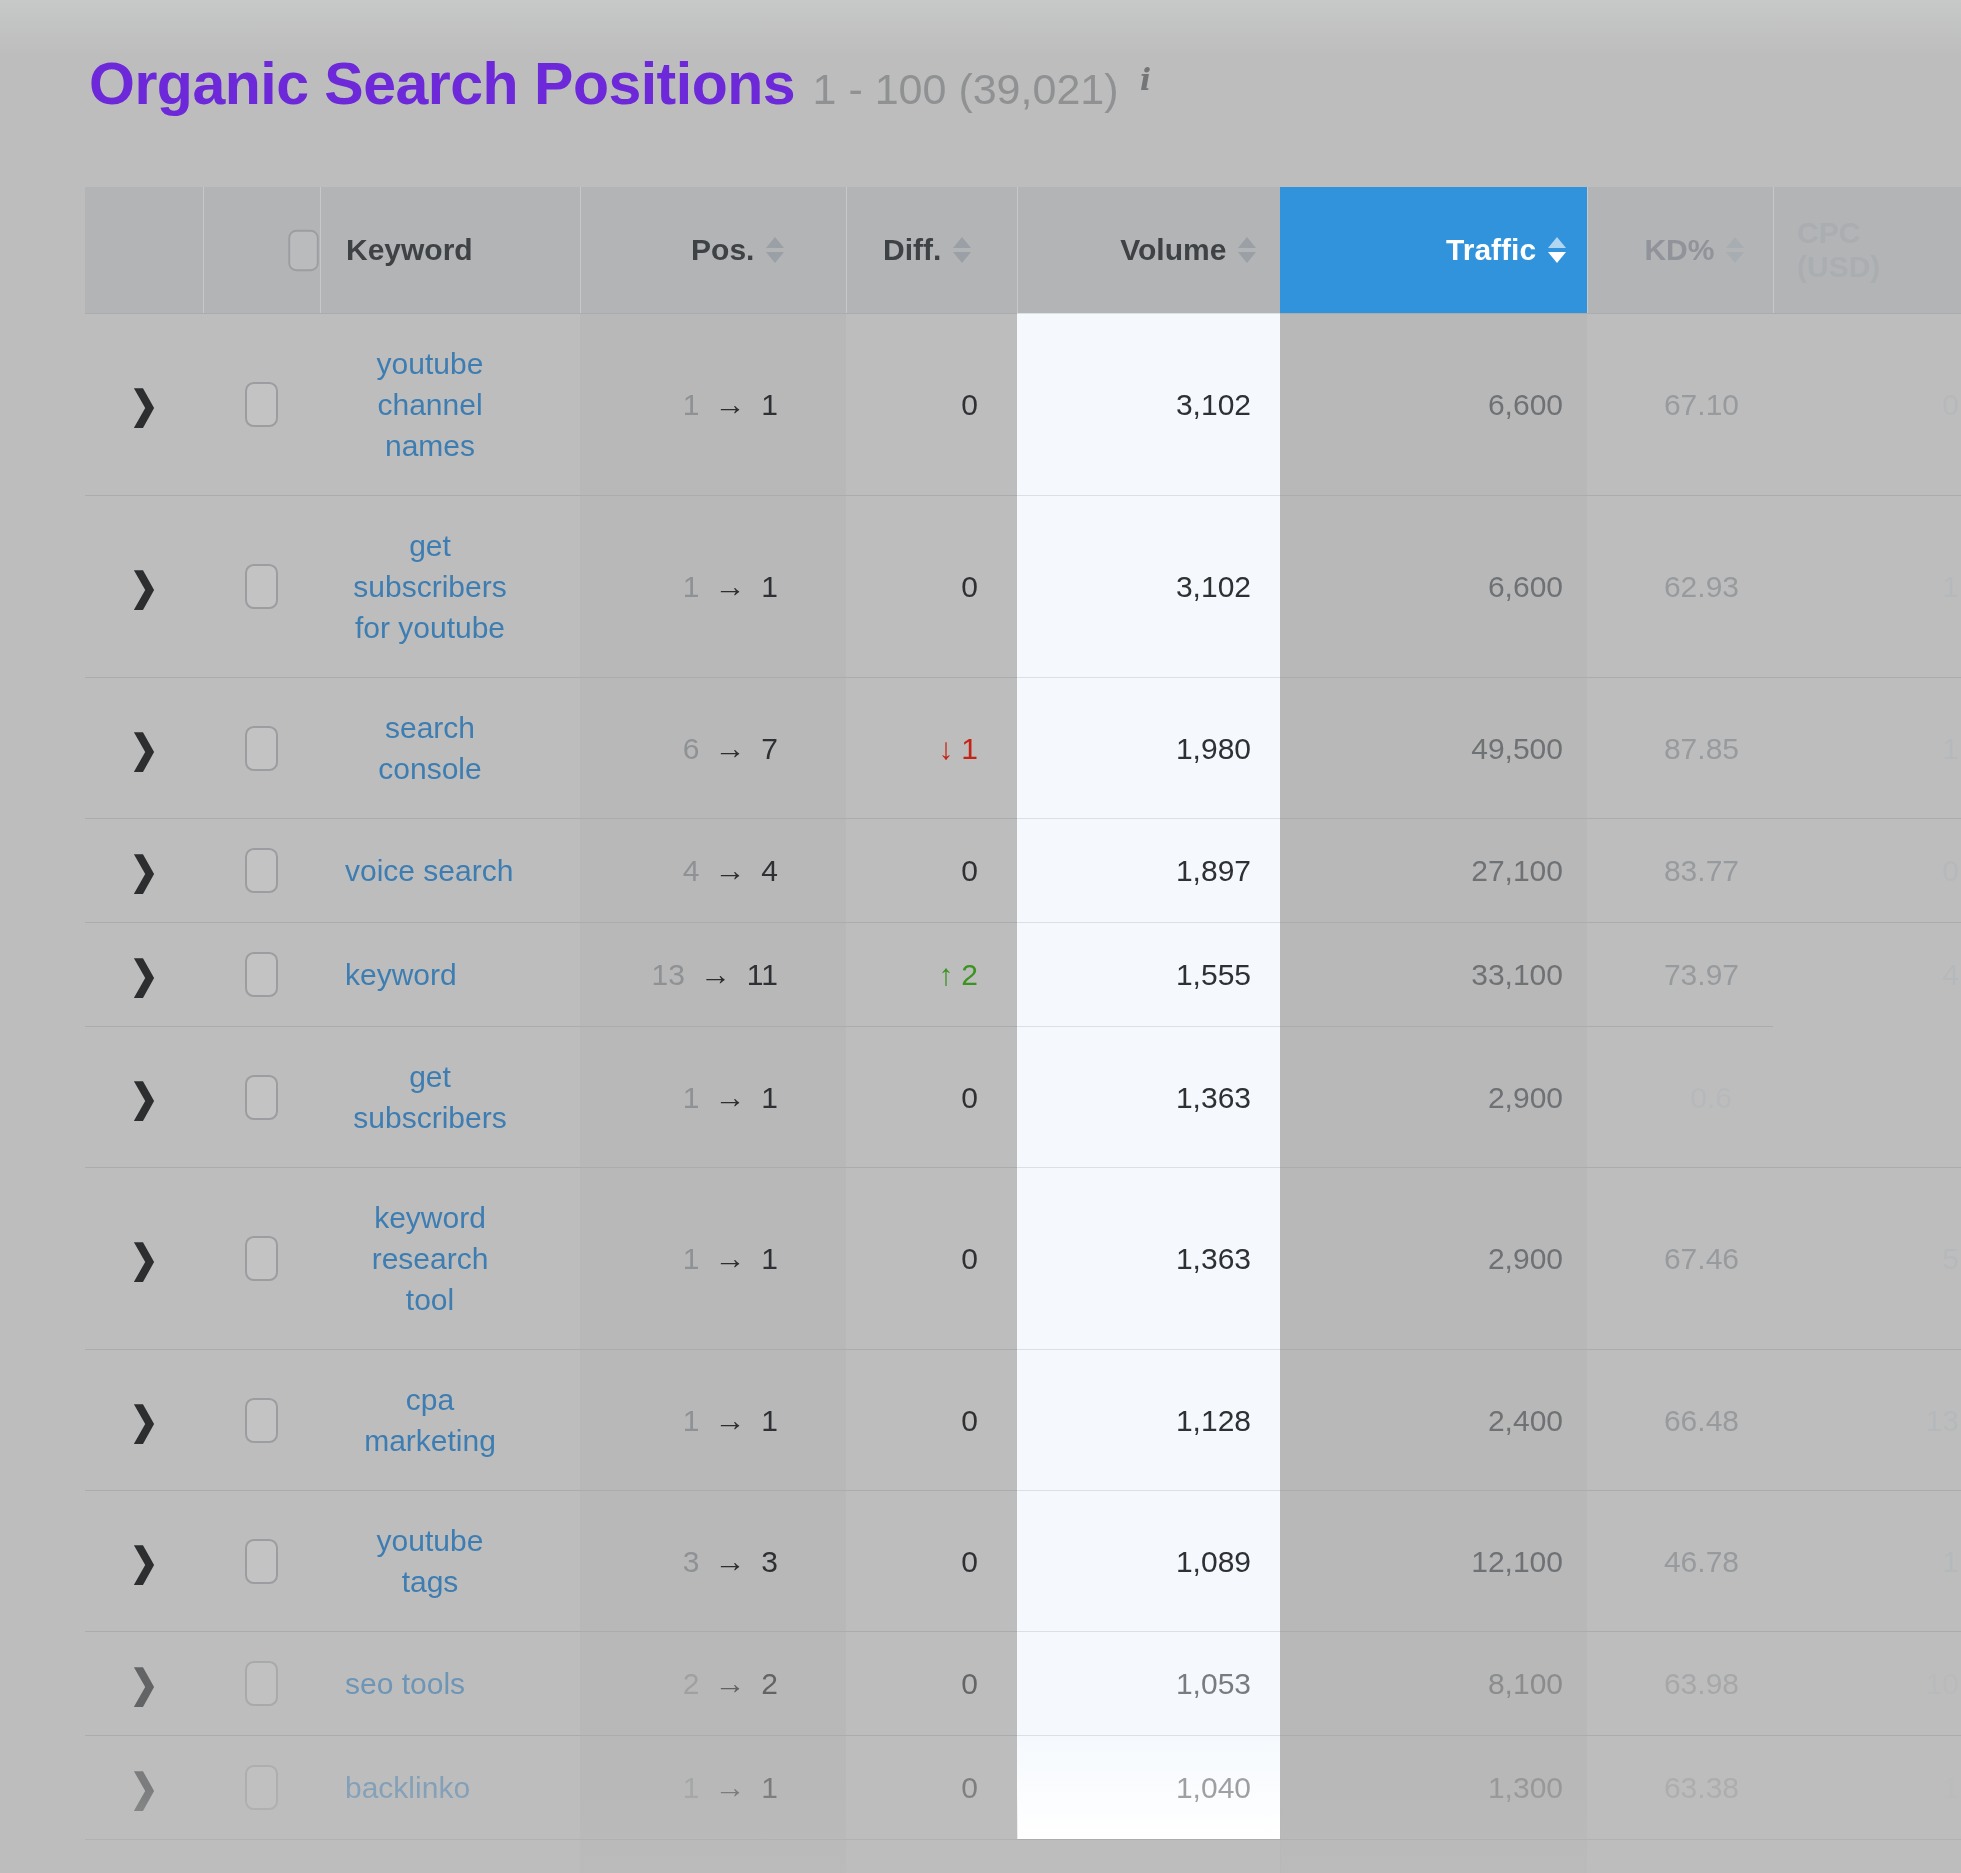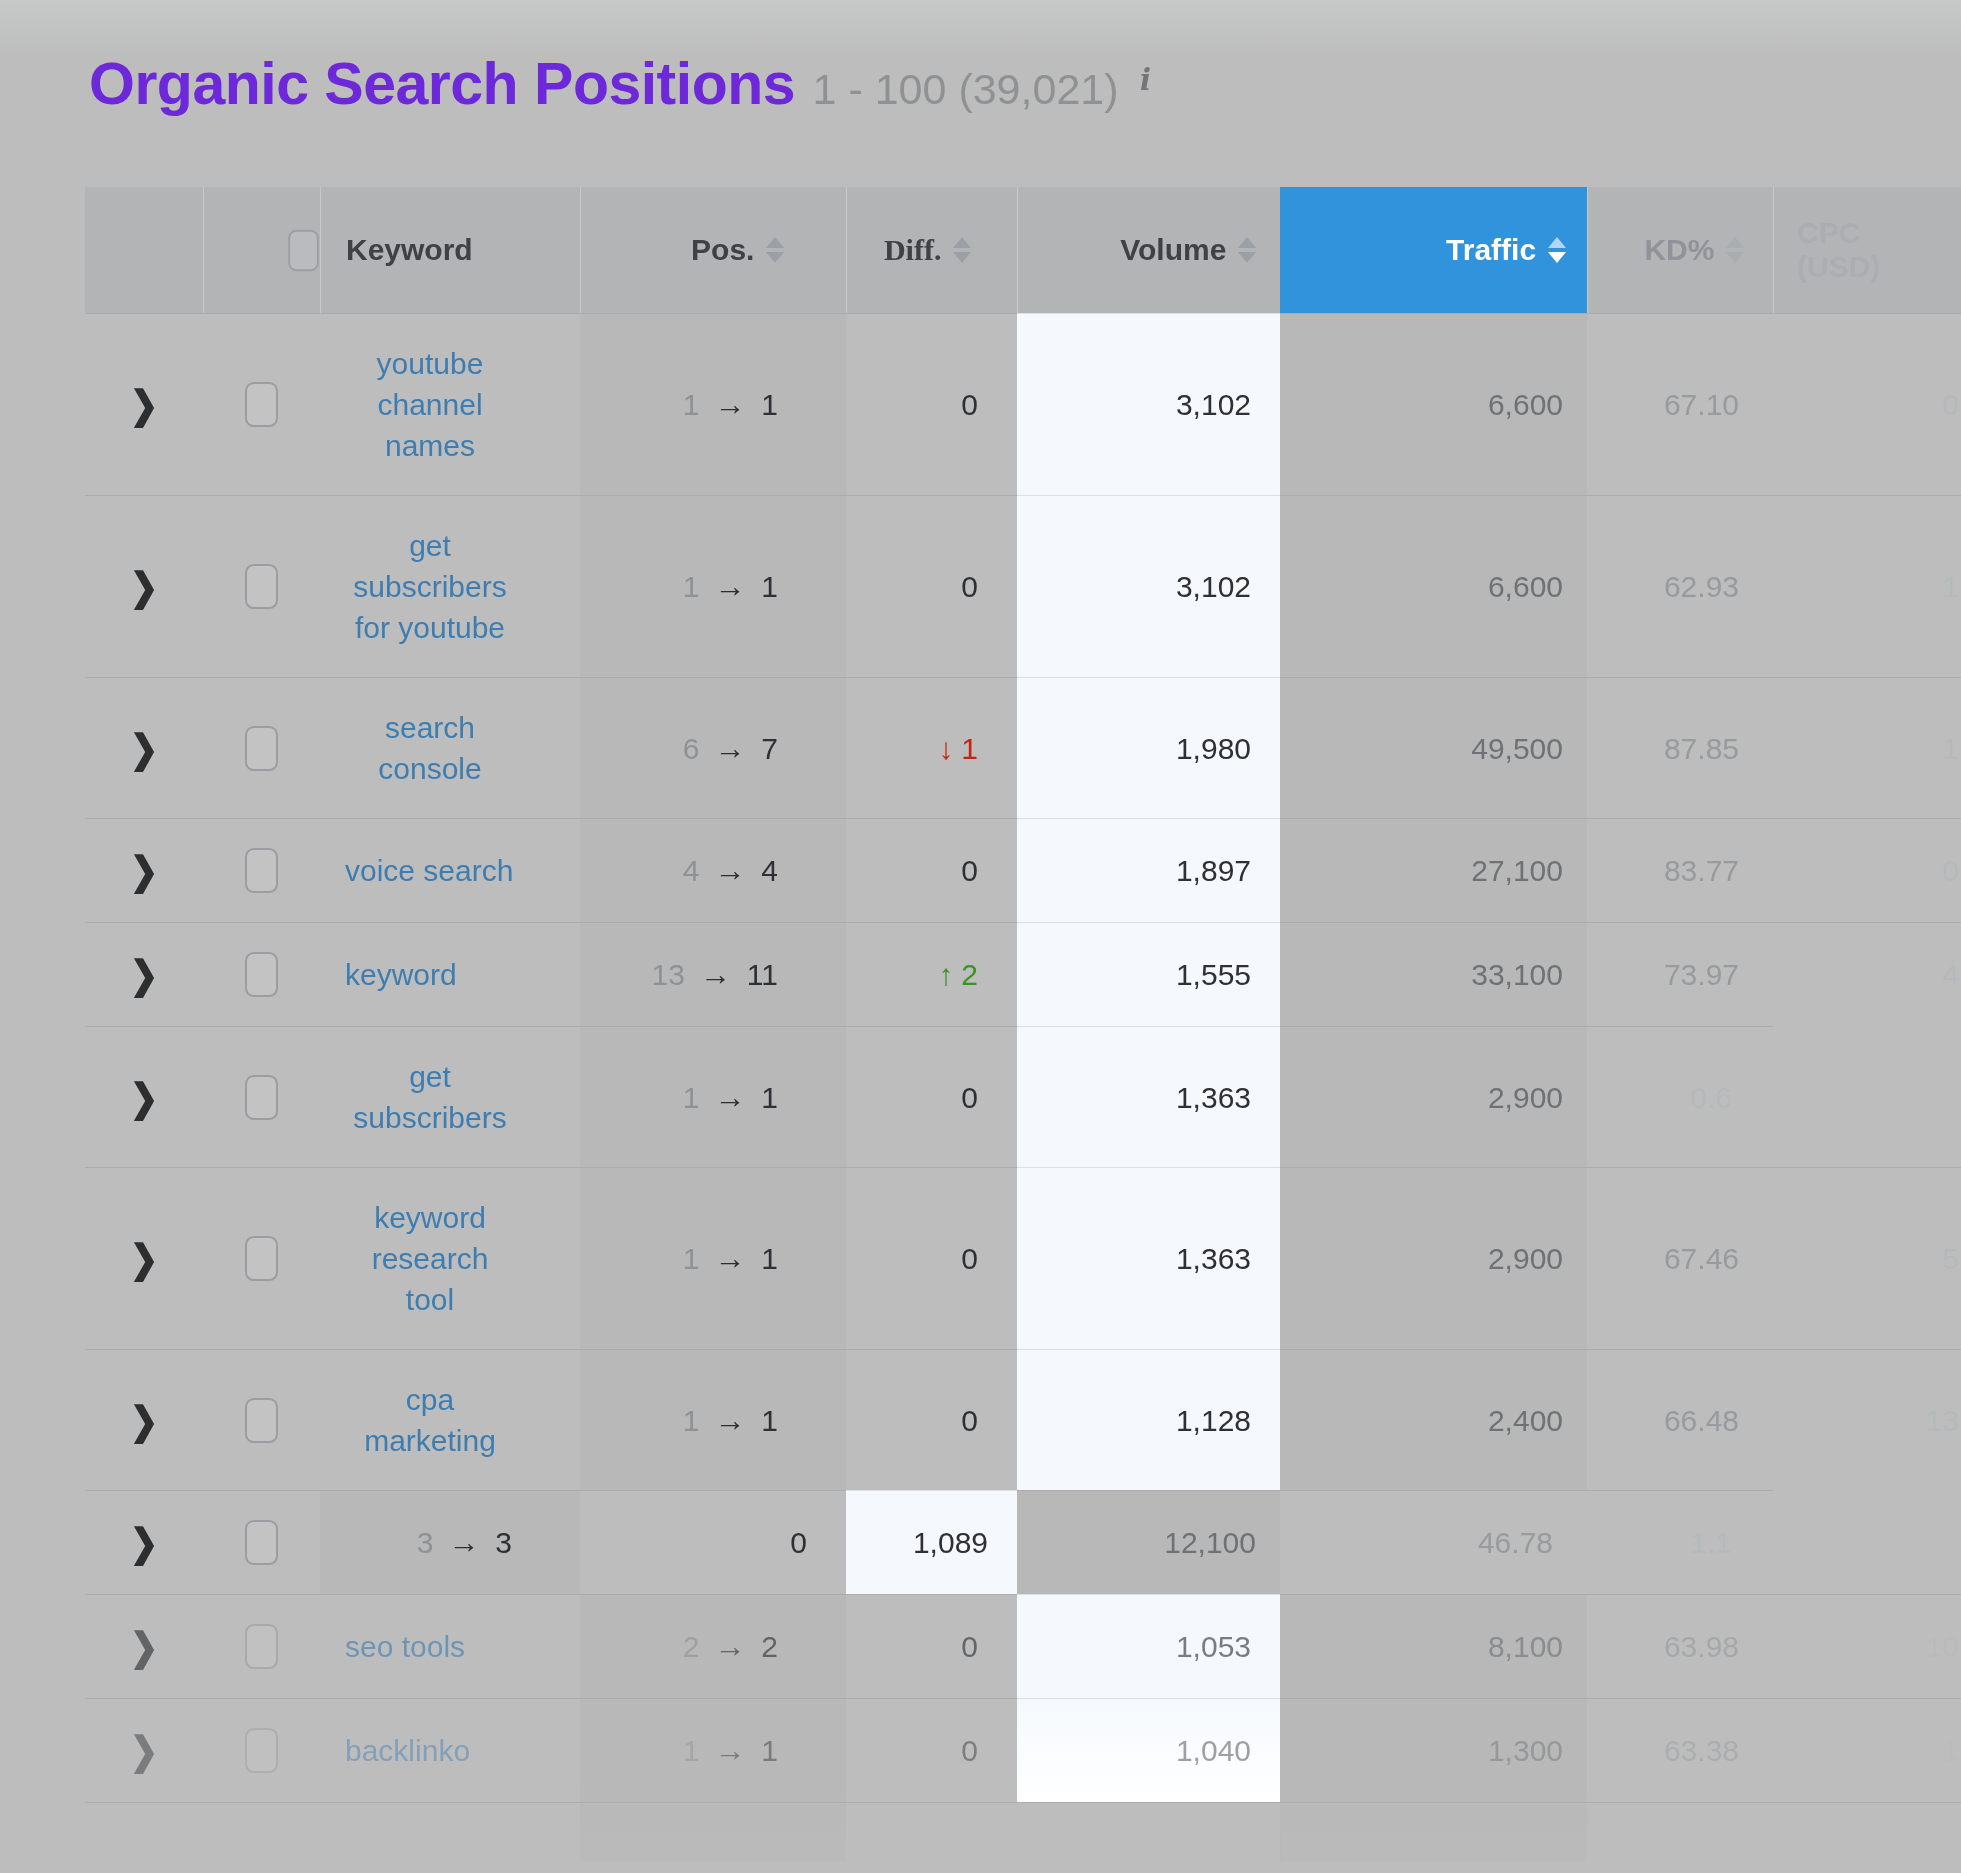"Diff." .hdr .c-diff { font-family: Liberation Serif, serif -> none }
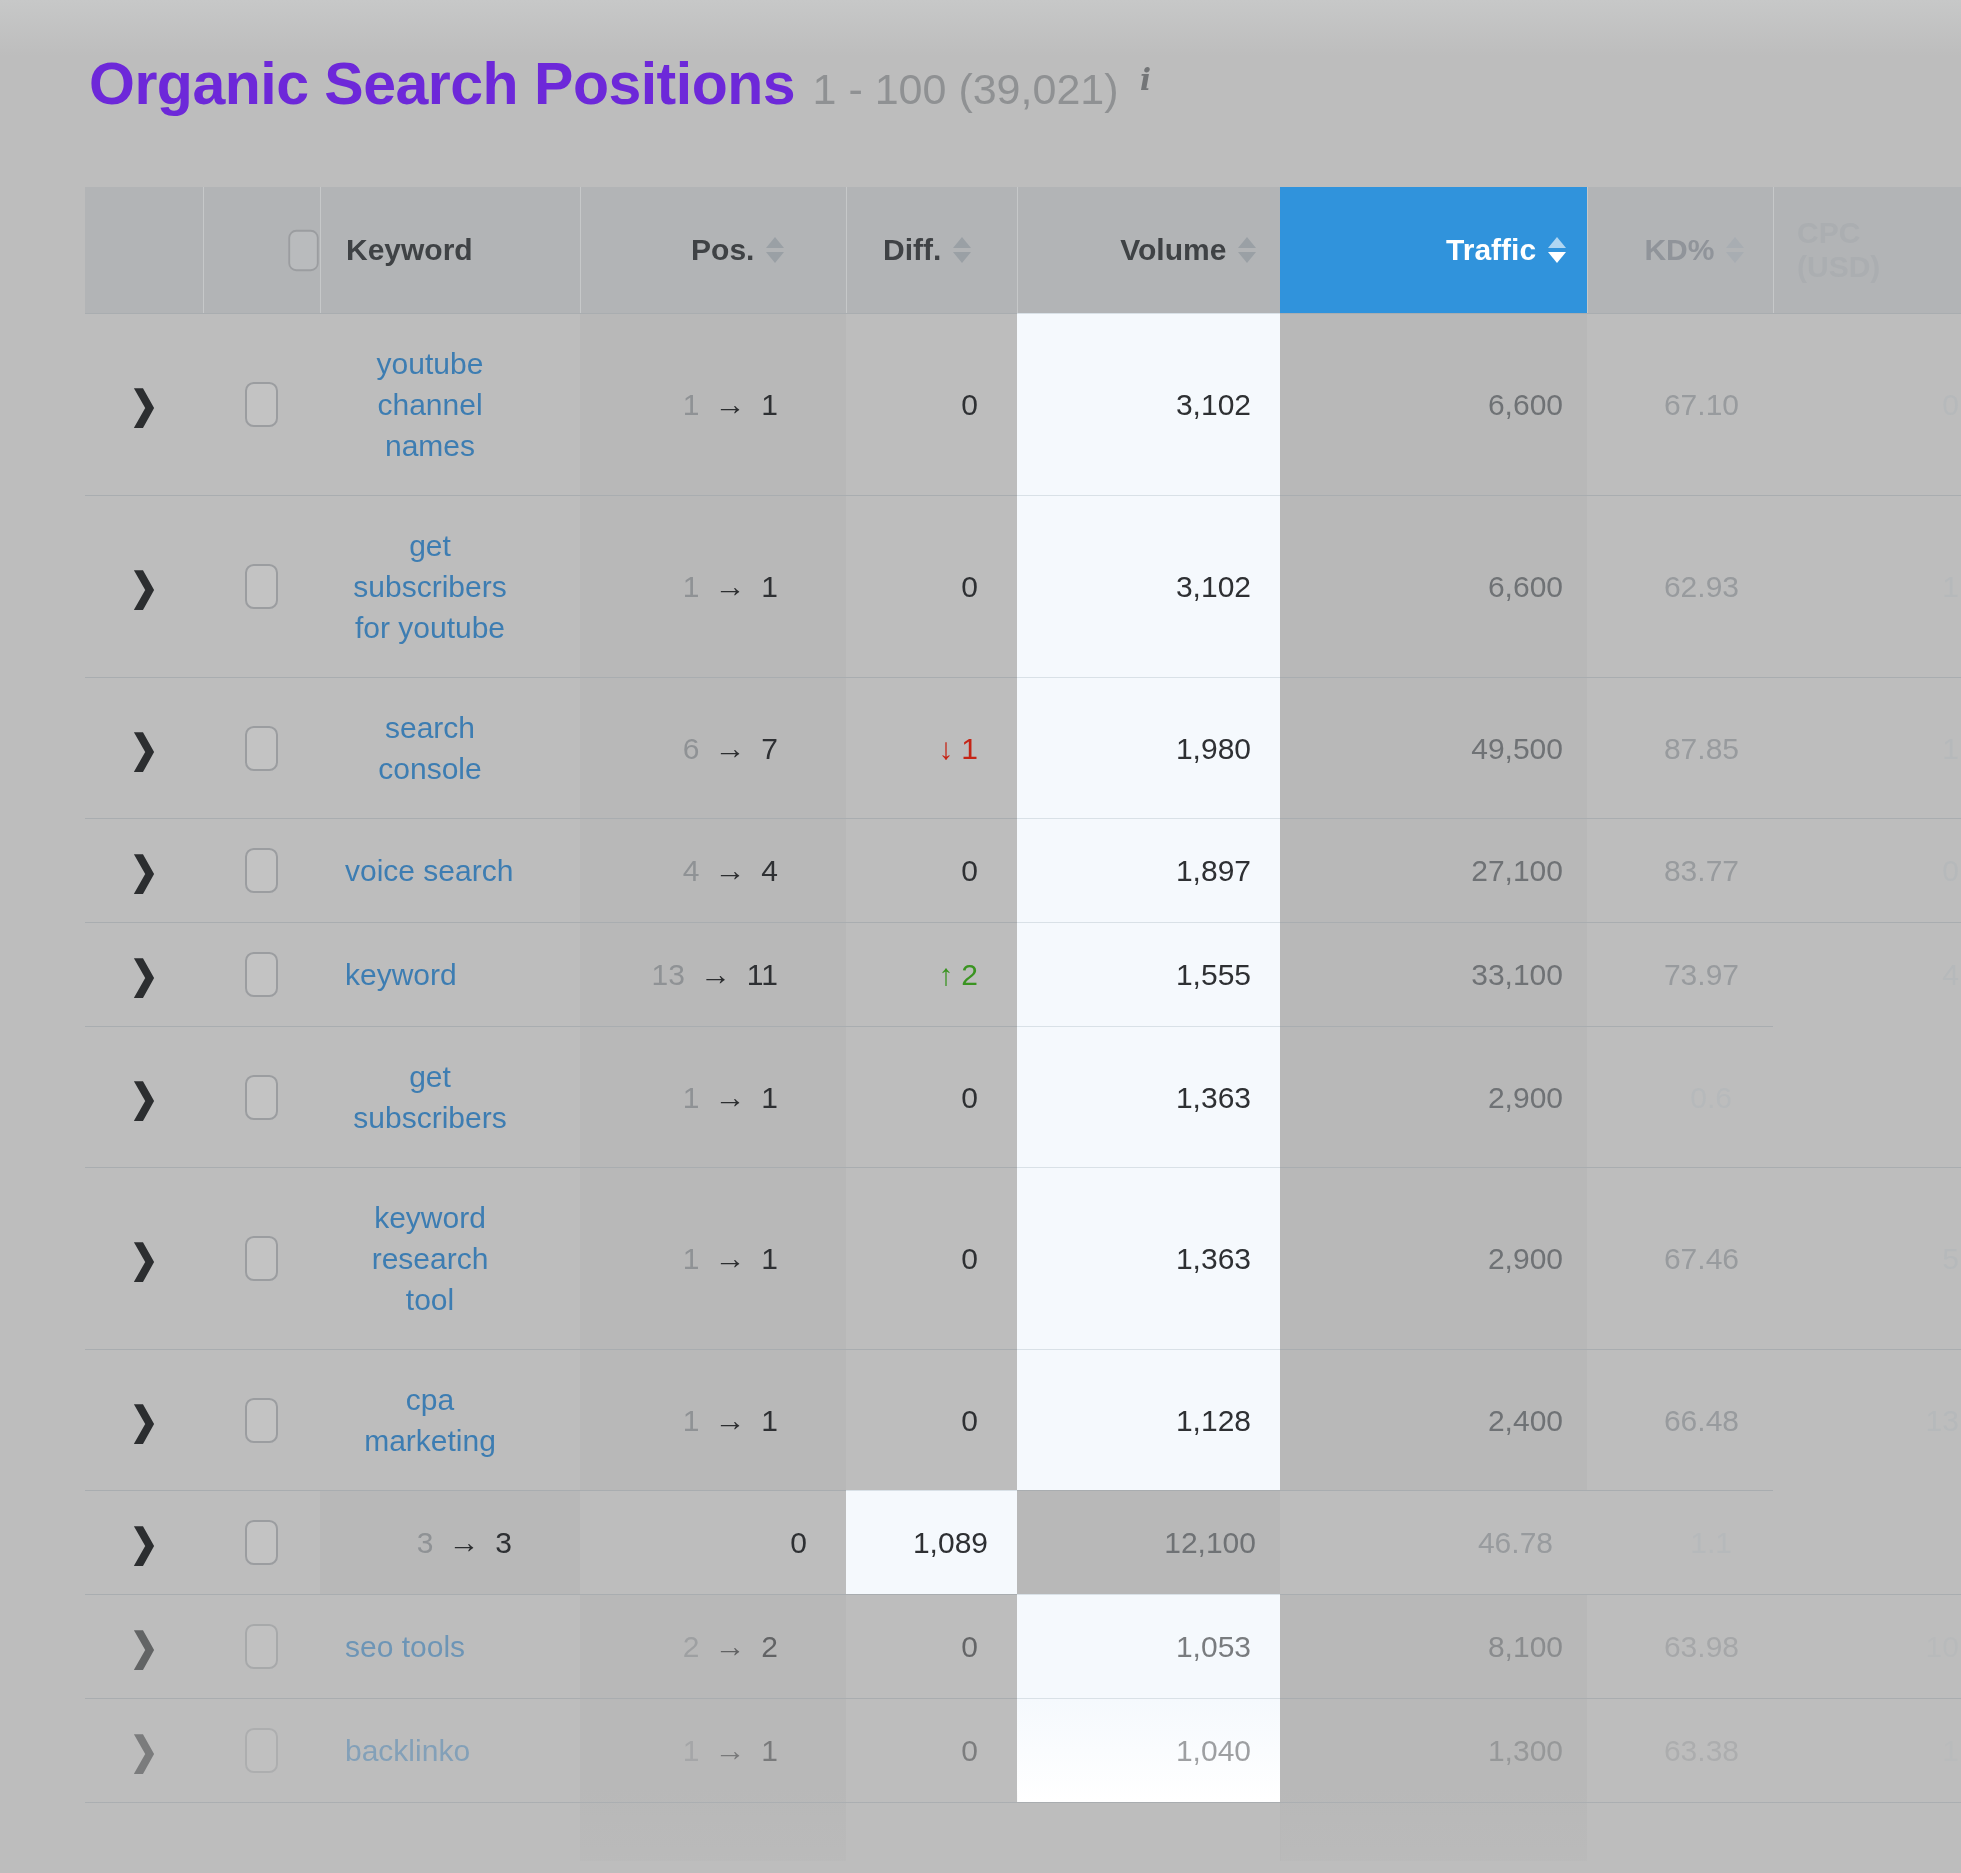"youtube tags" div.cell { html: none -> <div> <span> <a>youtube tags</a> </span> </div> }
